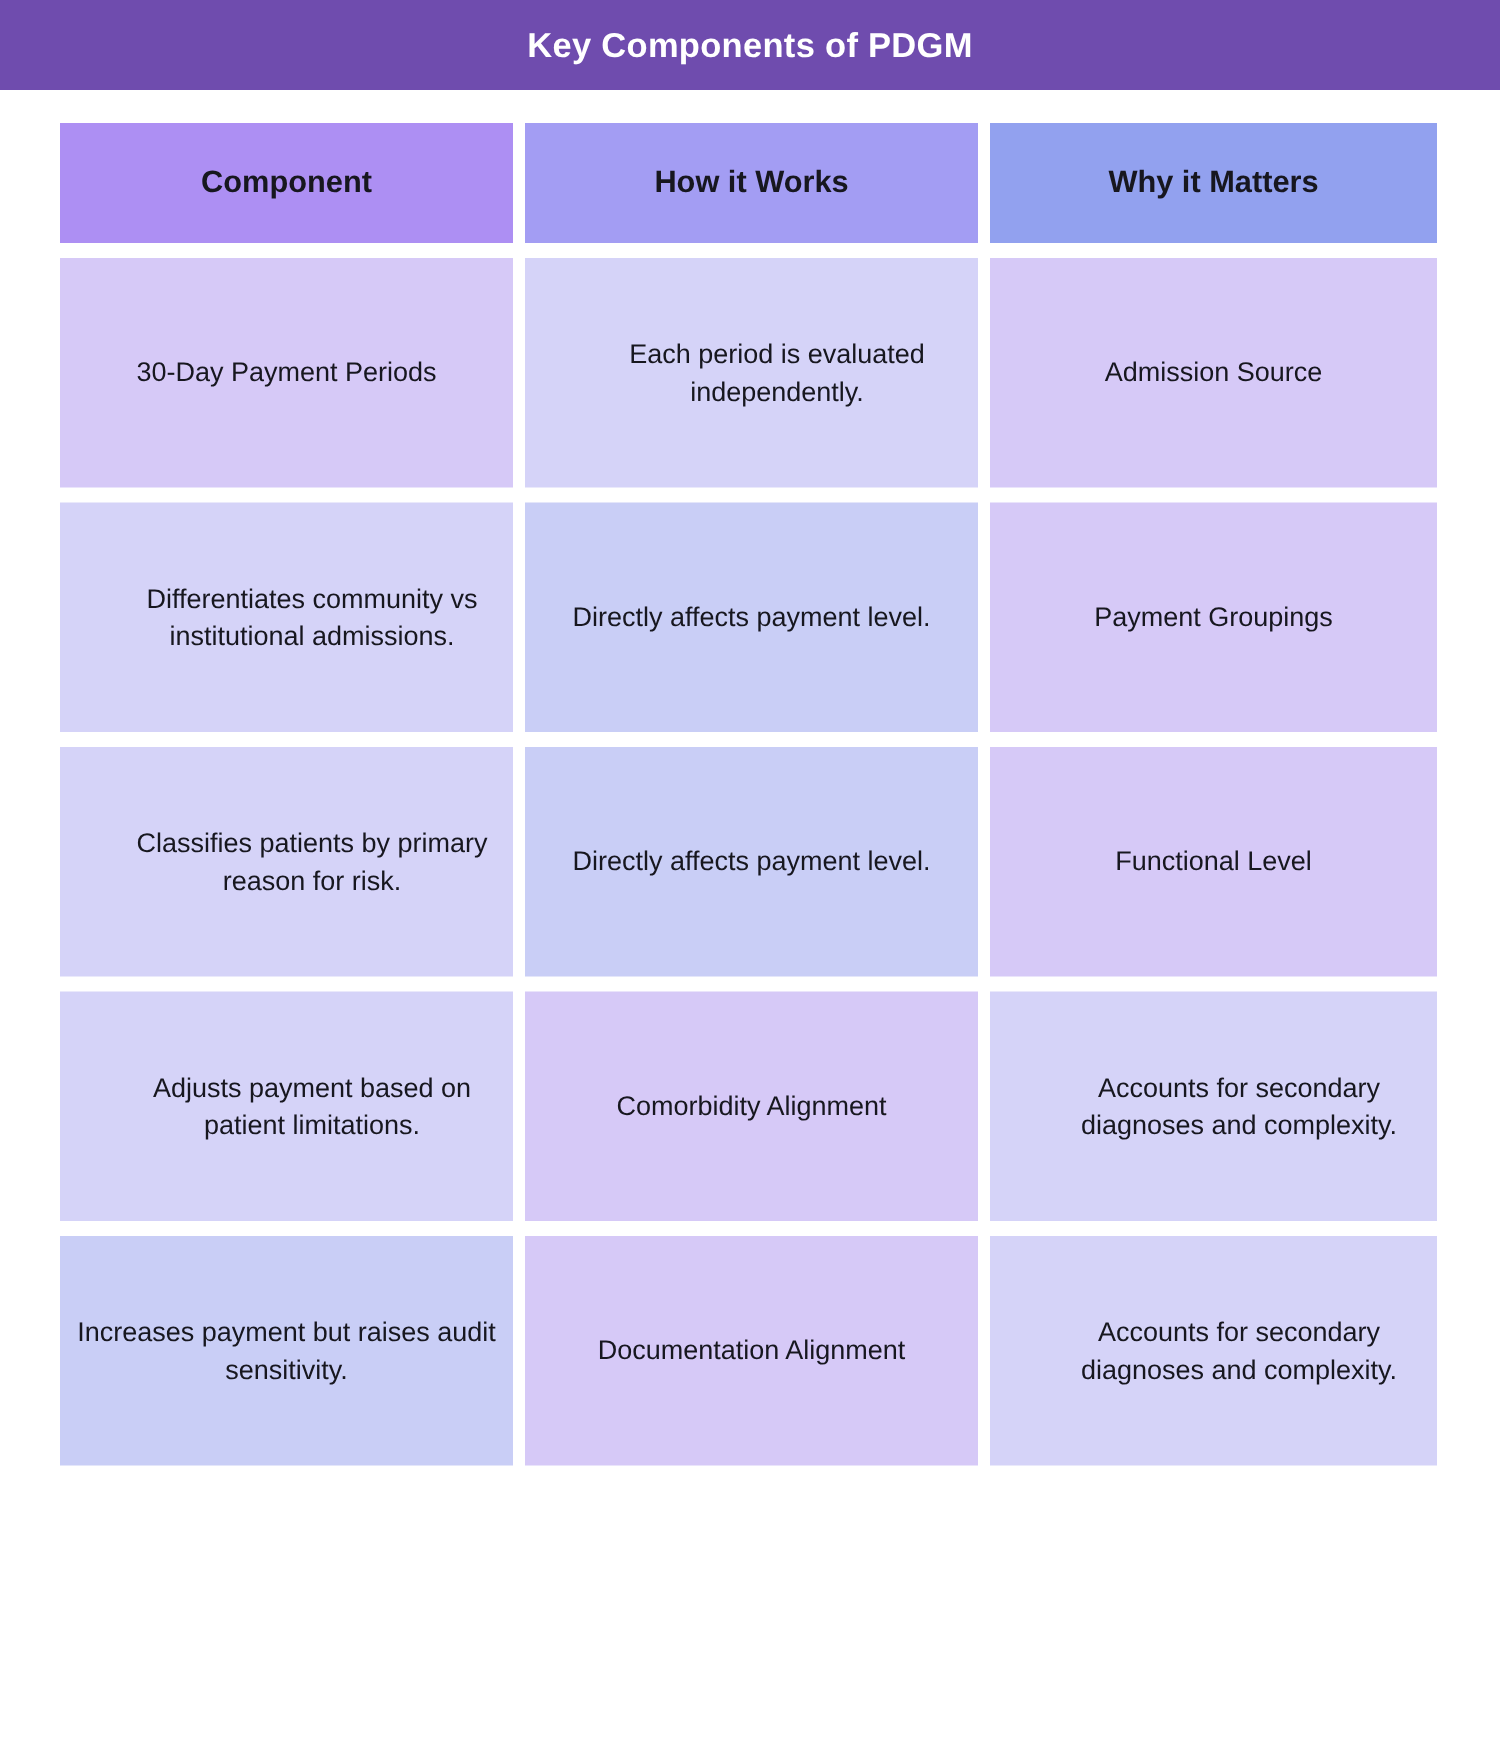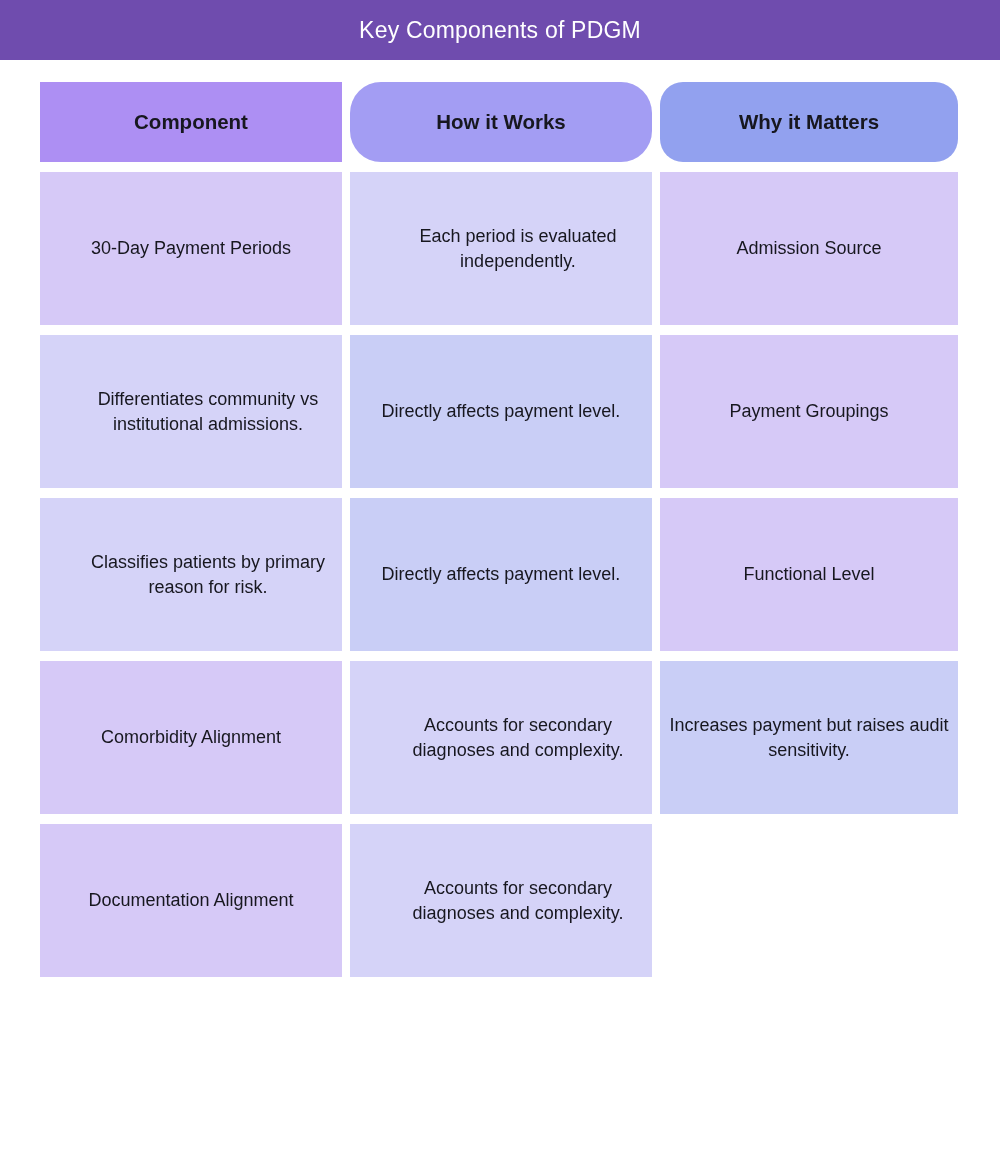"Key Components of PDGM" .banner-title { font-weight: 400 -> 700 }
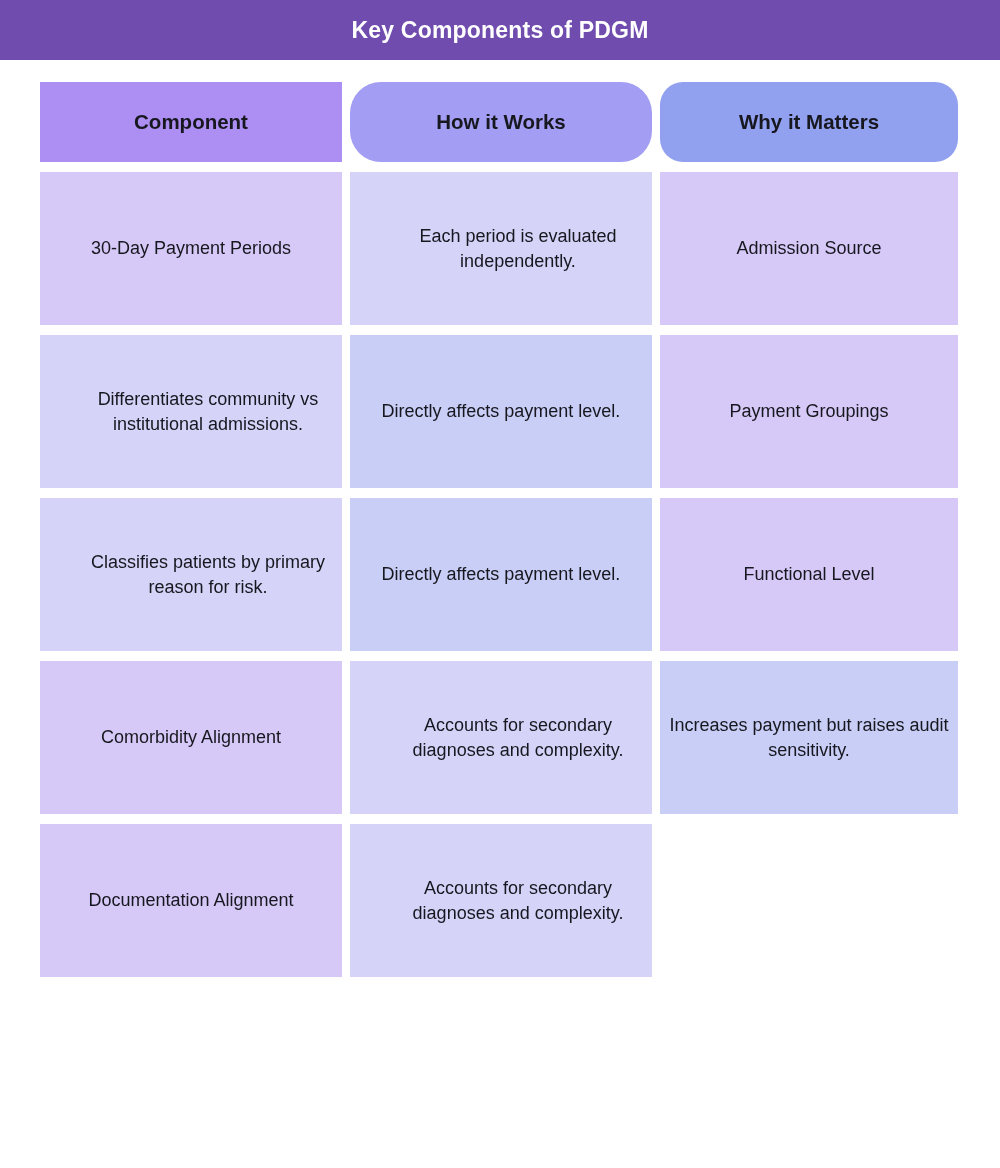"How it Works" .h-how { border-radius: 31px -> none }
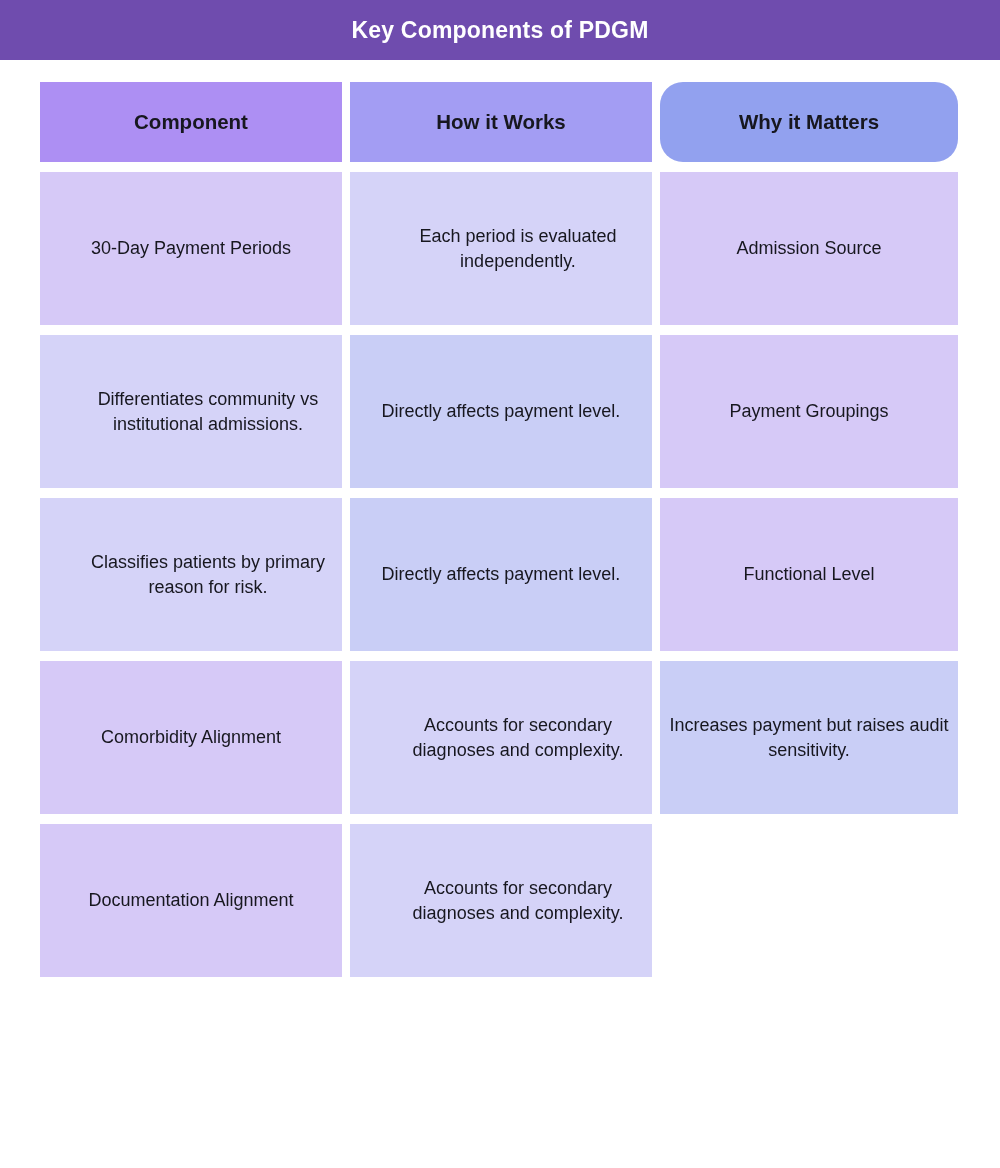"Why it Matters" .h-why { border-radius: 23px -> none }
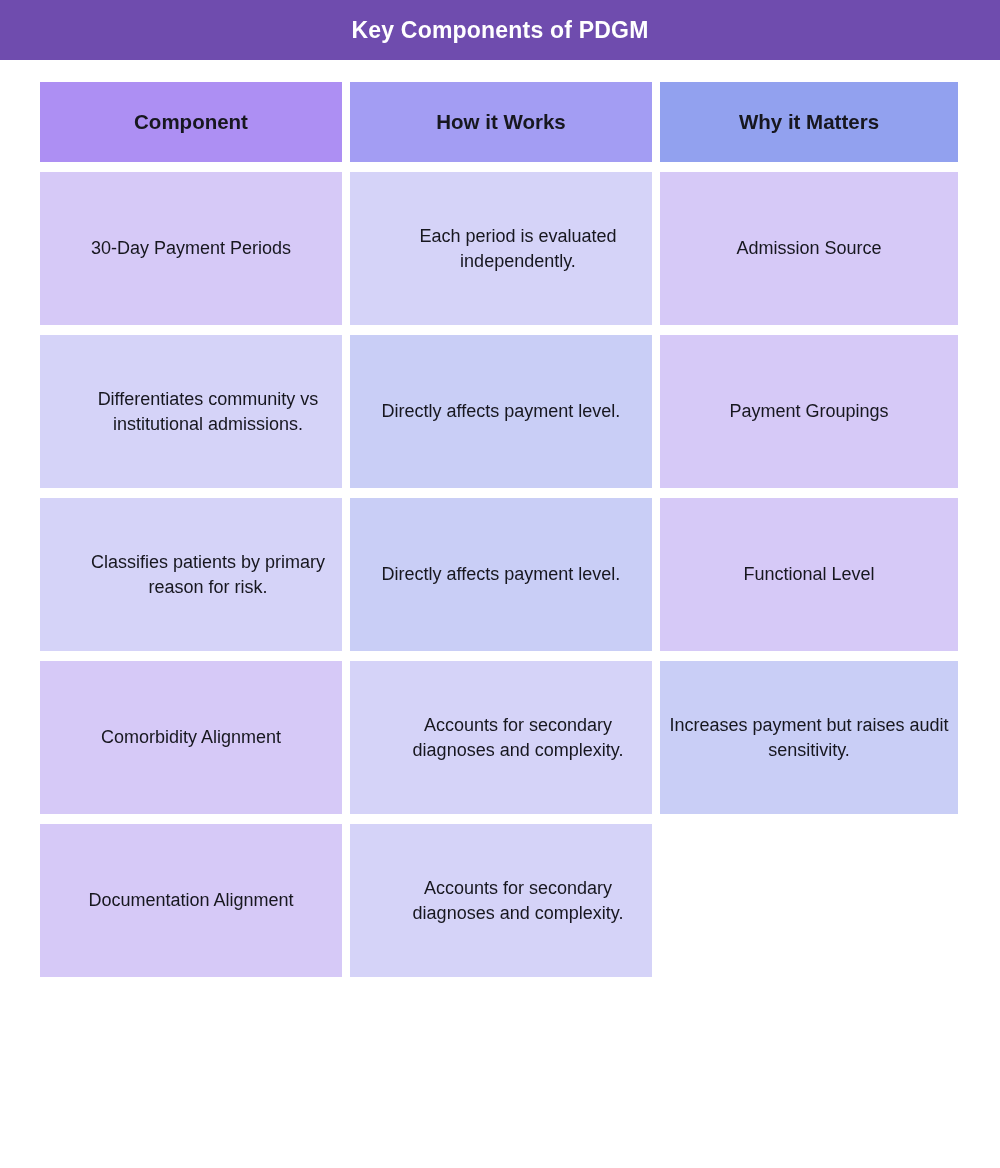"Adjusts payment based on patient" div.cell { html: none -> <div>Adjusts payment based on patient limitations.</div> }
